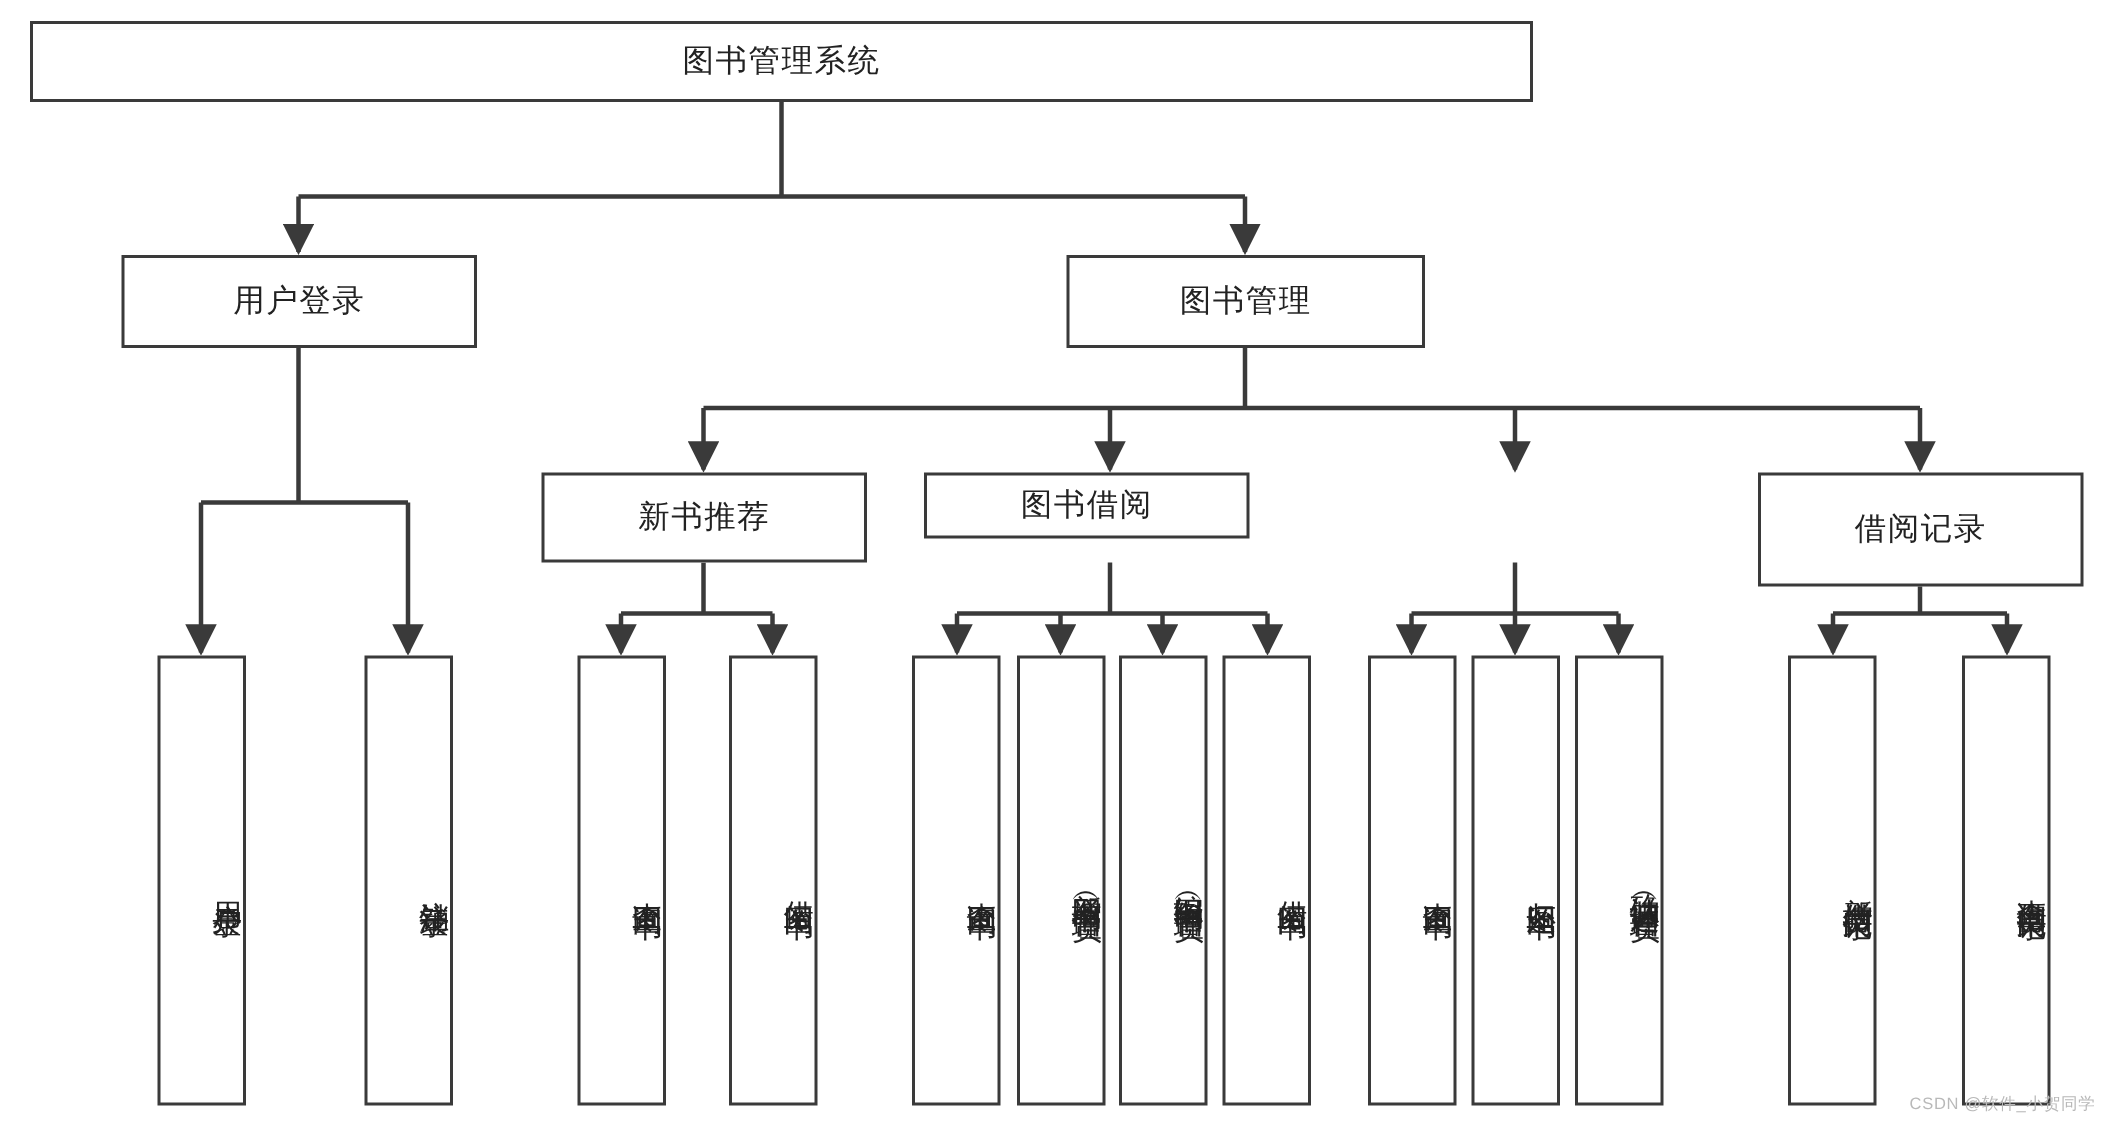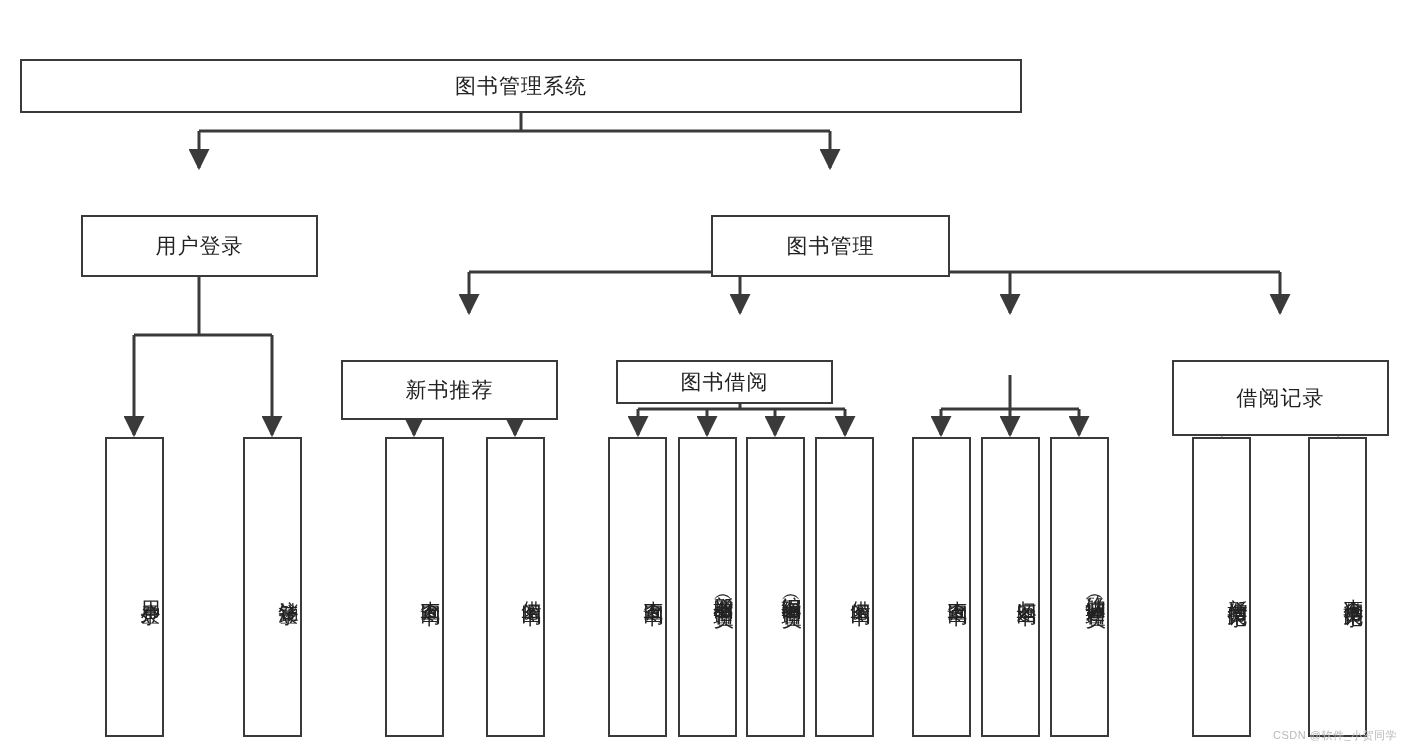"图书管理系统" .node-h { margin-top: 45px -> none }
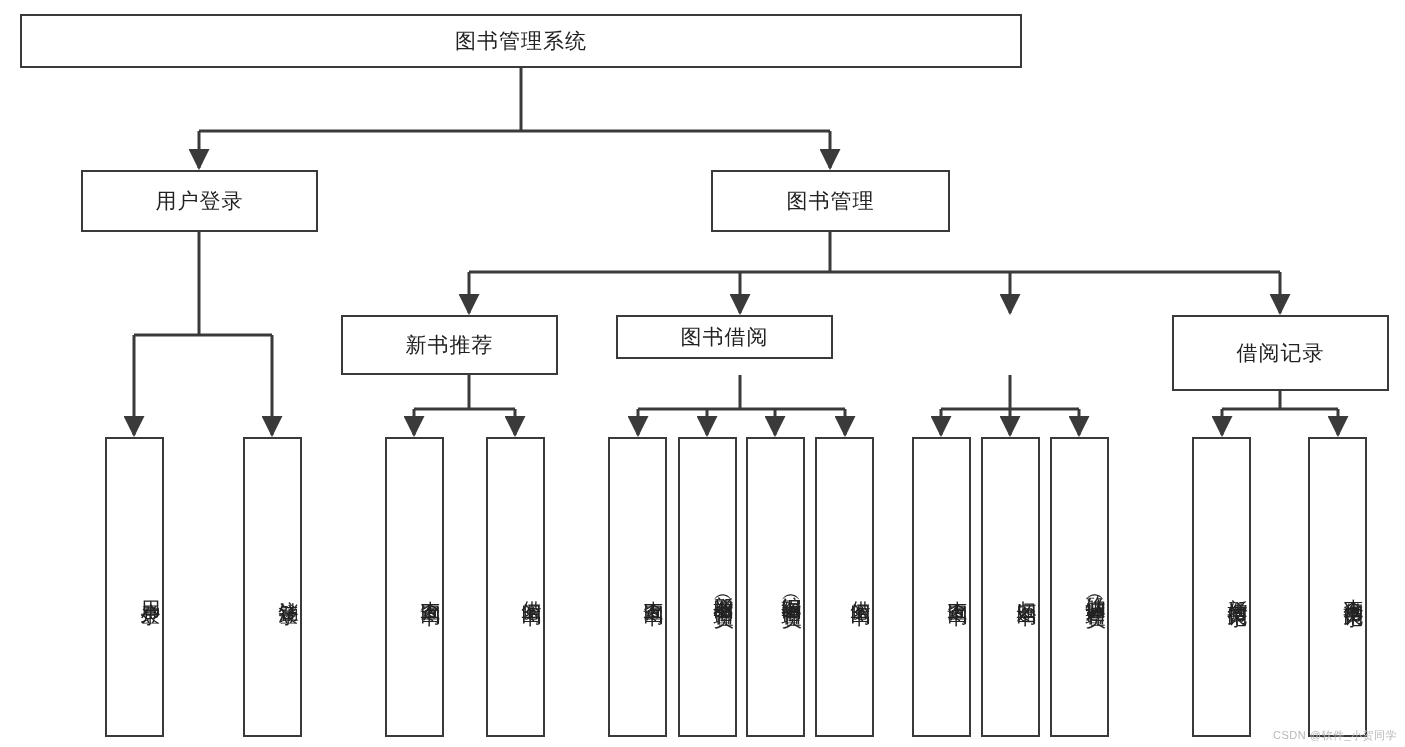"新书推荐" div.node { left: 341px -> 361px }
